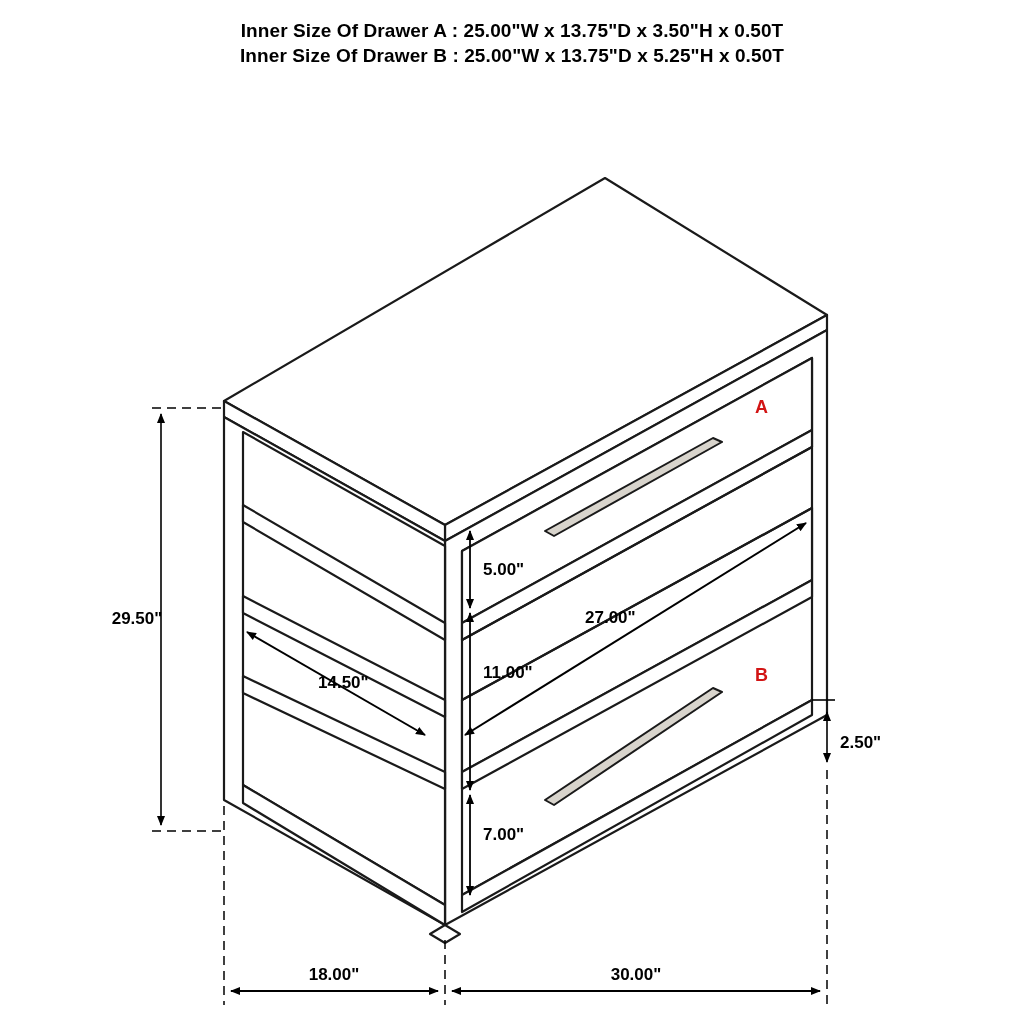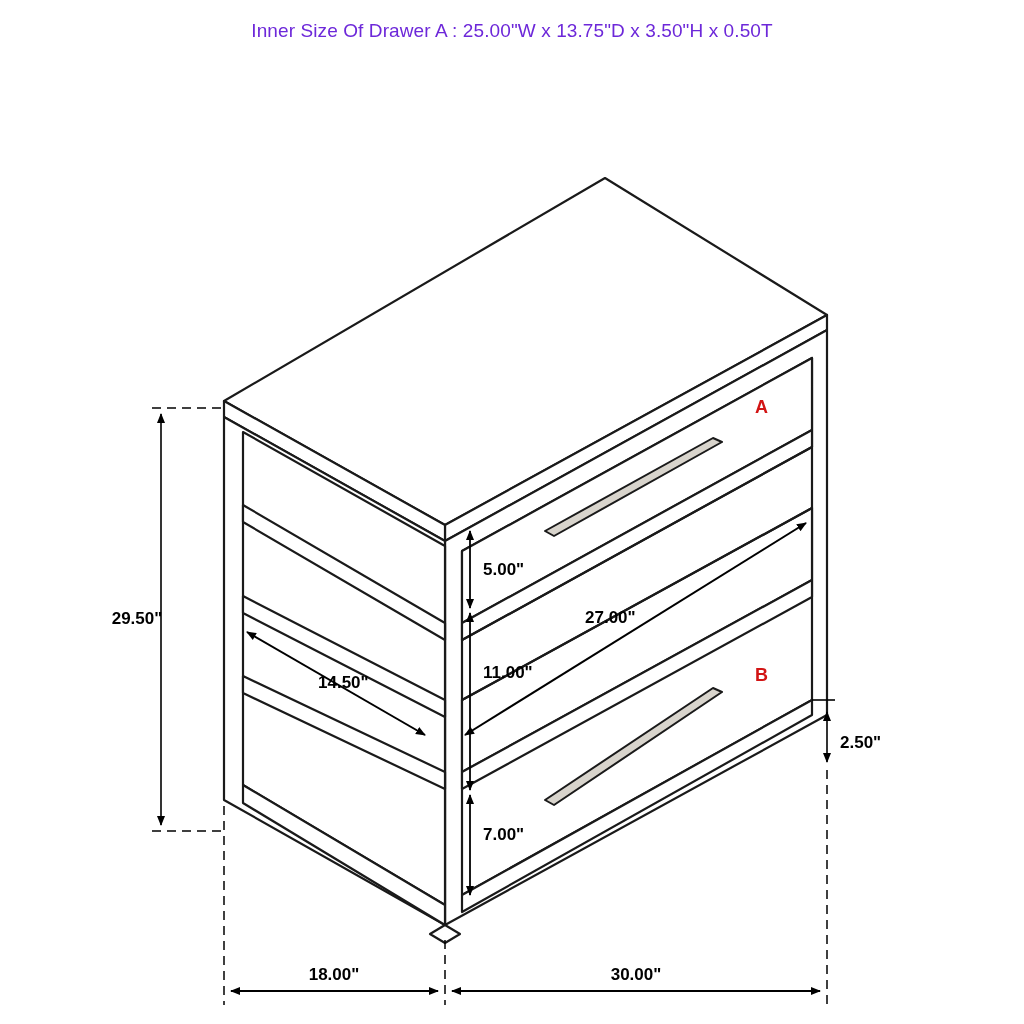"Inner Size Of Drawer A" .header { color: #6d28d9 -> #000000; font-weight: normal -> bold }
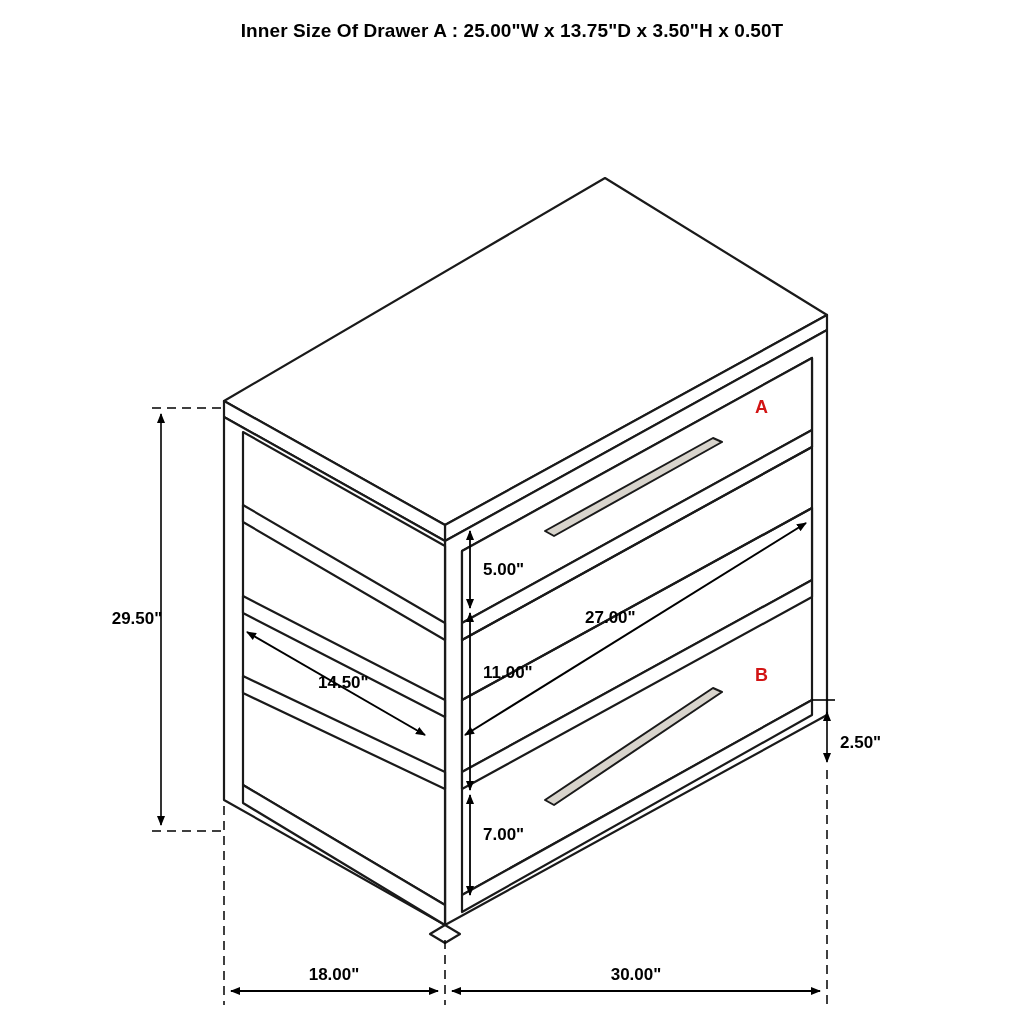"Inner Size Of Drawer B" div { html: none -> <div>Inner Size Of Drawer B : 25.00"W x 13.75"D x 5.25"H x 0.50T</div> }
